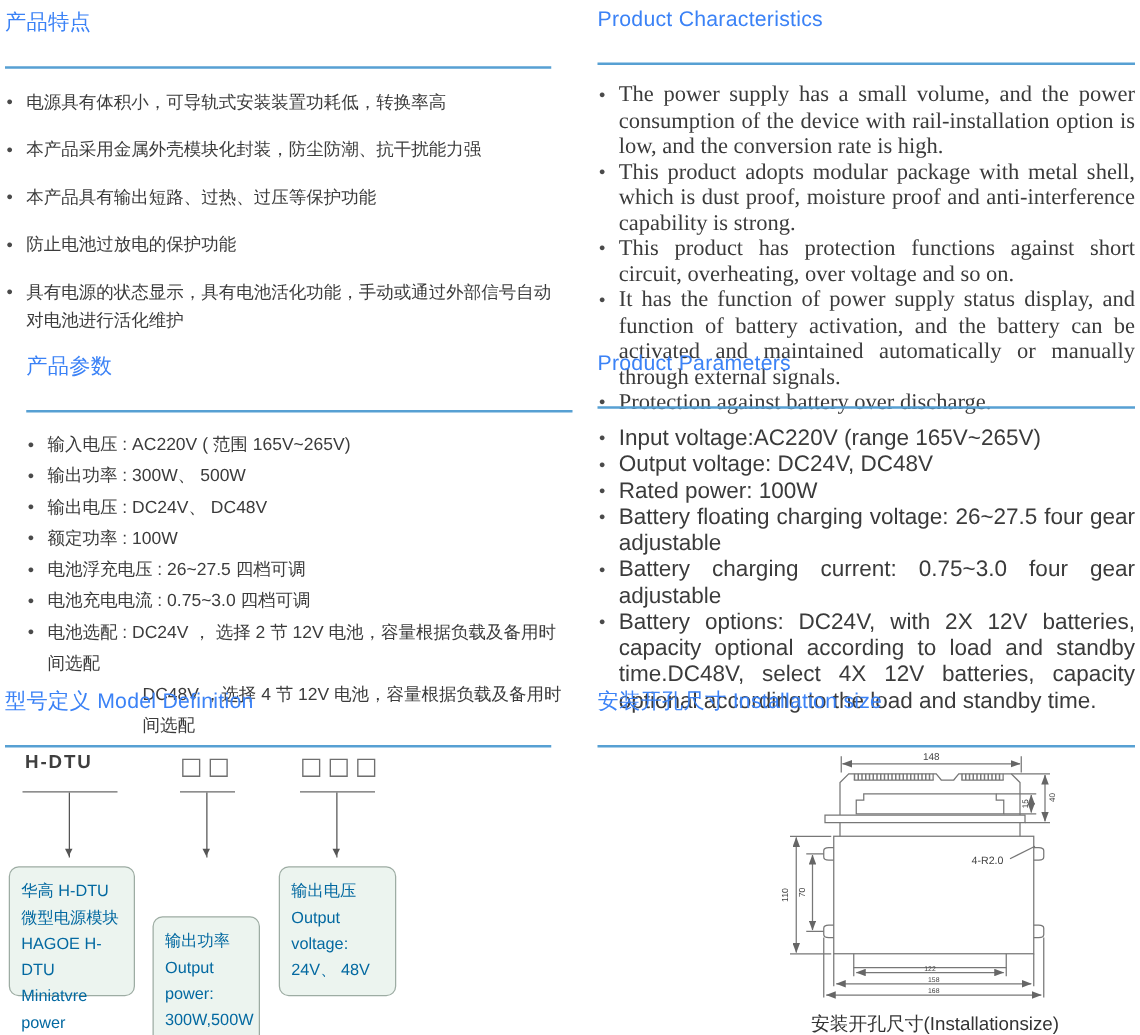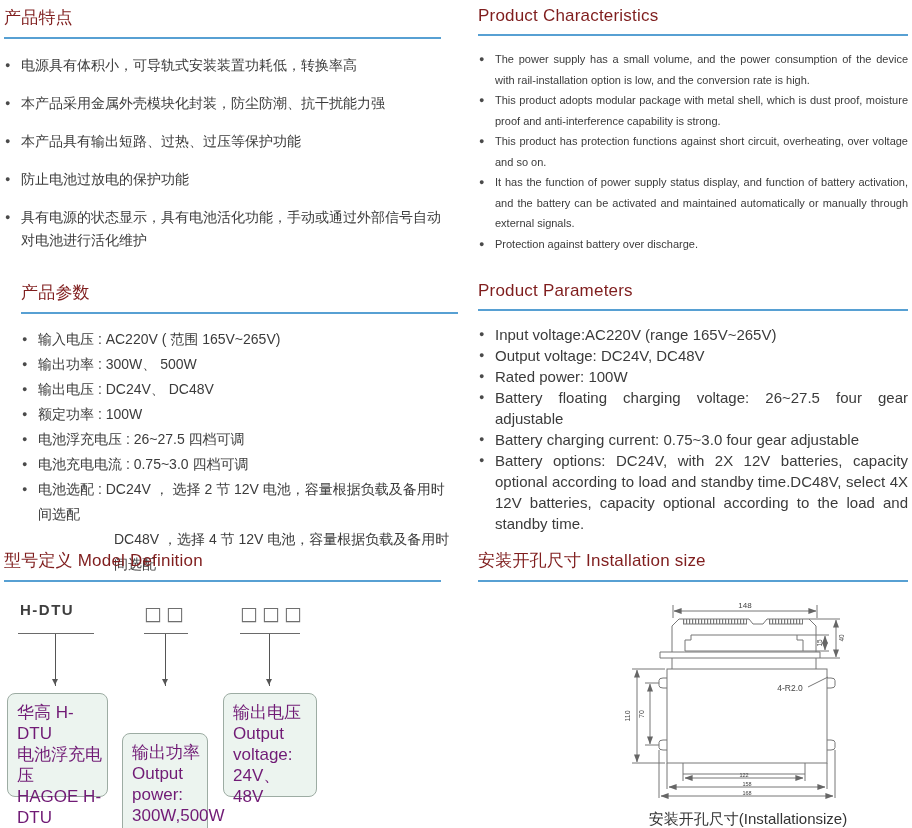"产品特点" .sec-title { color: #7f1d1d -> #3b82f6; padding: 0 0 8px 0 -> 0 0 24px 0 }
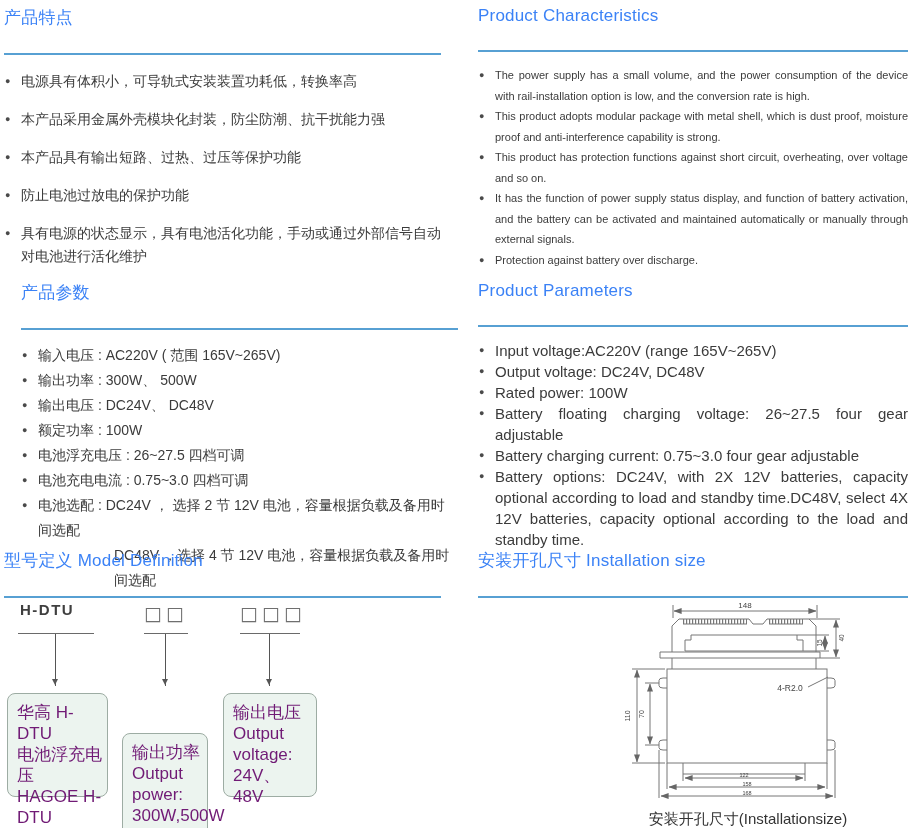"The power supply has a" ul.en-char li { font-family: none -> Liberation Serif, serif; font-size: 11px -> 18px }
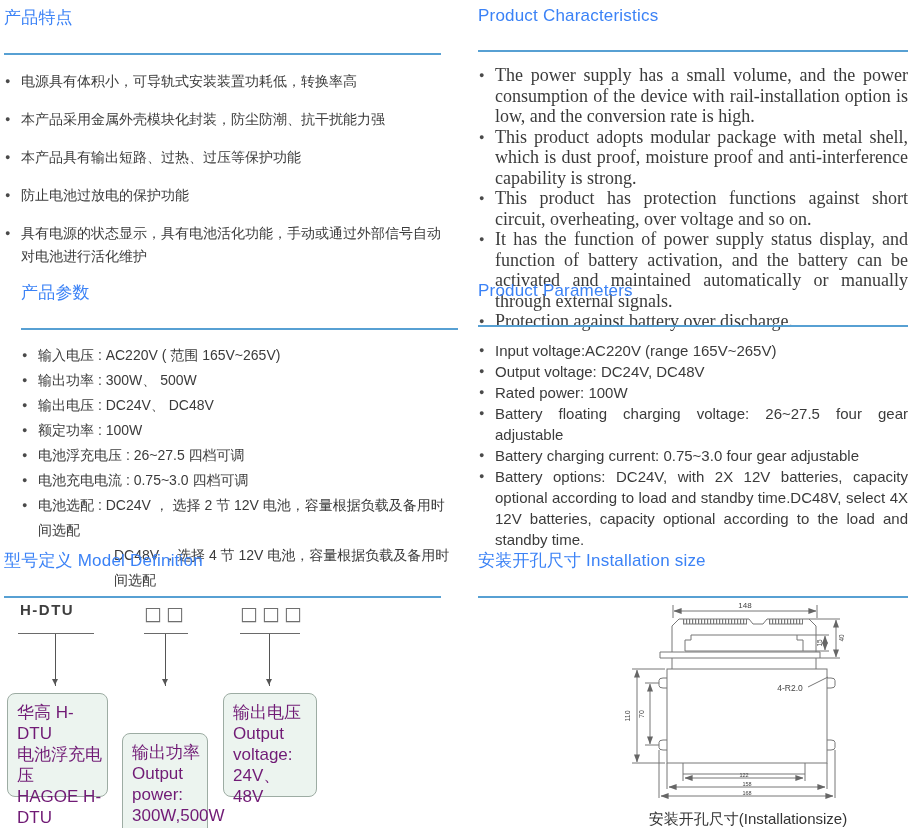"Input voltage:AC220V (range 165V~265V)" ul.en-par li { font-size: 15px -> 18px }
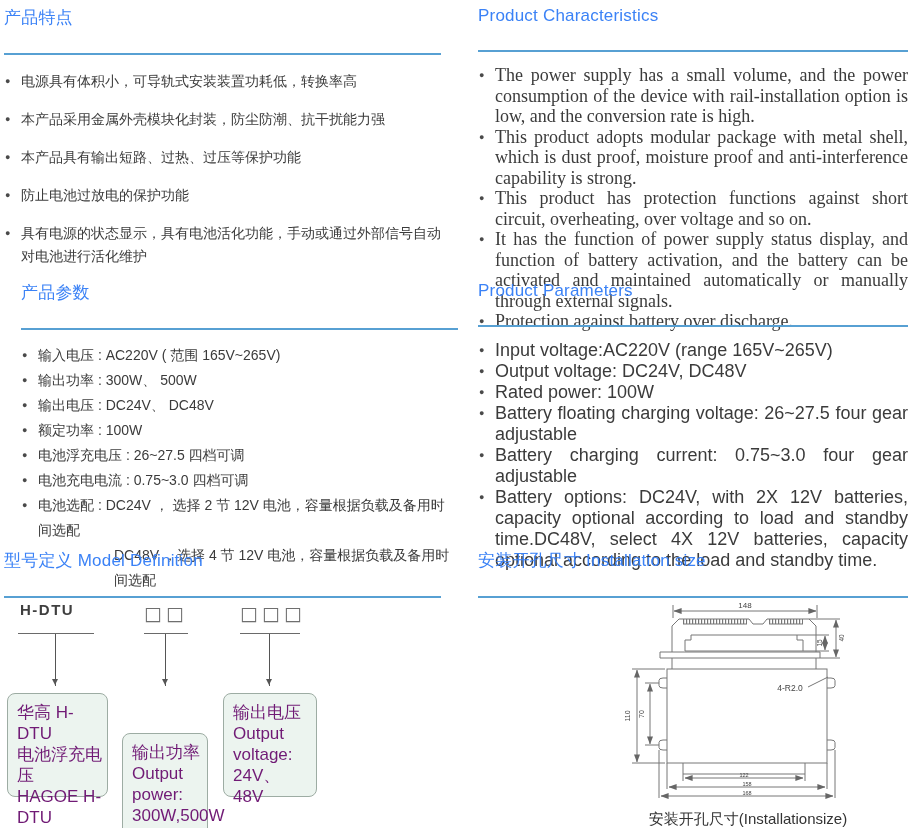"华高 H-DTU" .mbox { color: #701a75 -> #0369a1; font-size: 17px -> 13px }
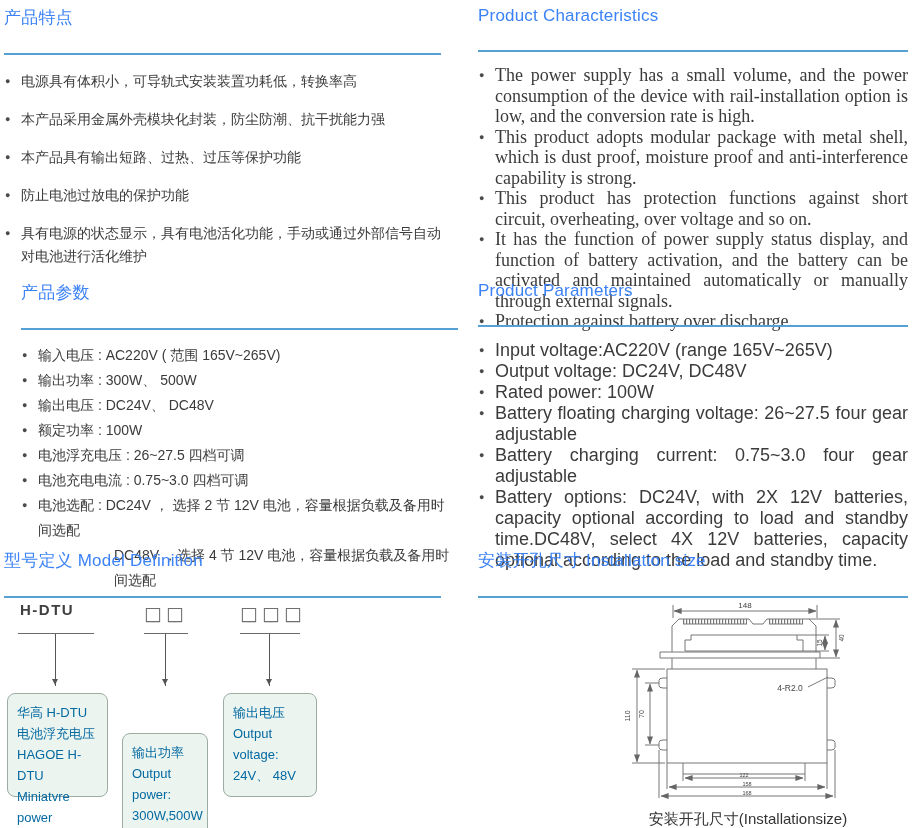"电池浮充电压" div { text: 电池浮充电压 -> 微型电源模块 }
